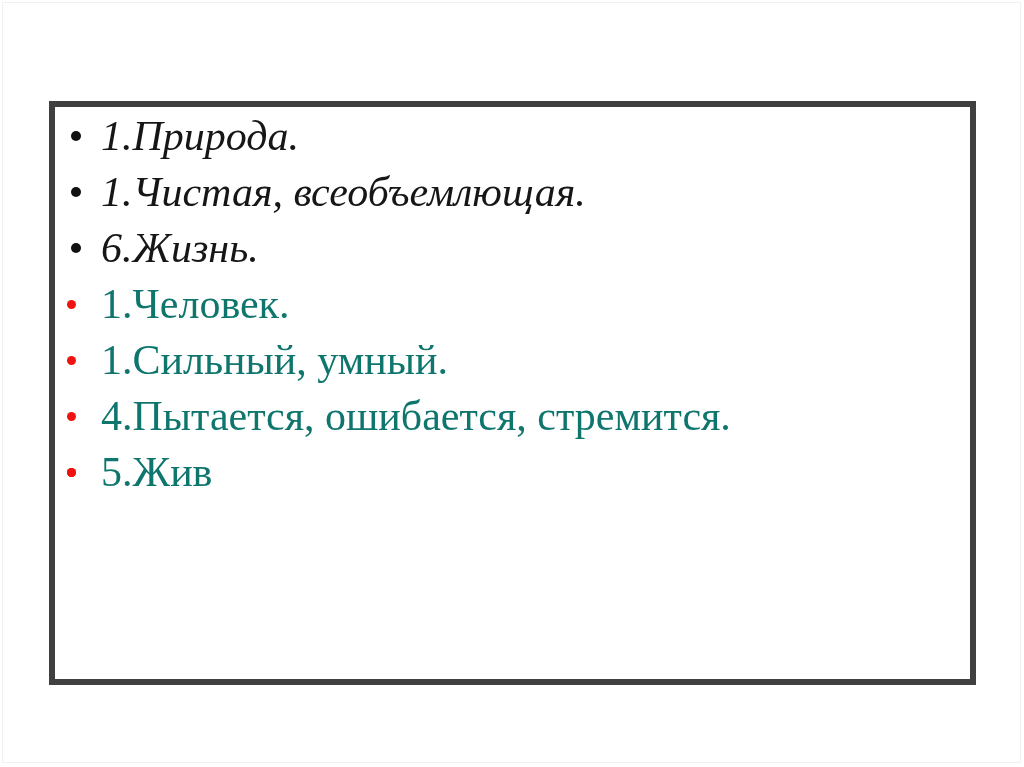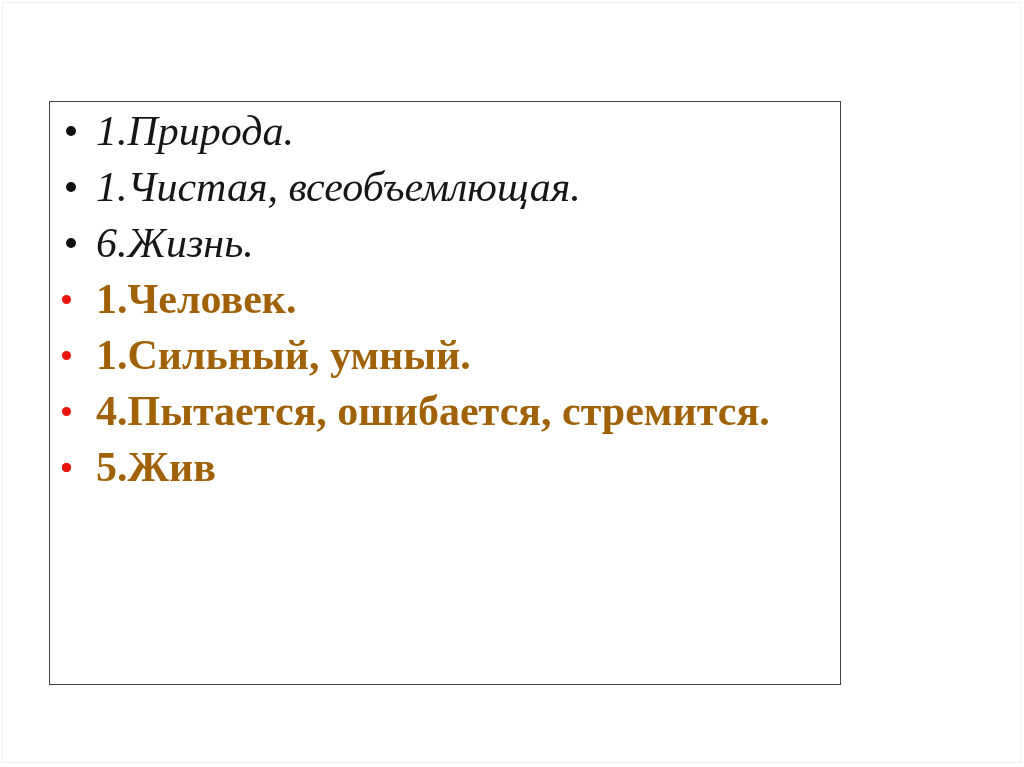"1.Природа." .text-box { border: 1px solid #404040 -> 6px solid #404040; width: 792px -> 927px }
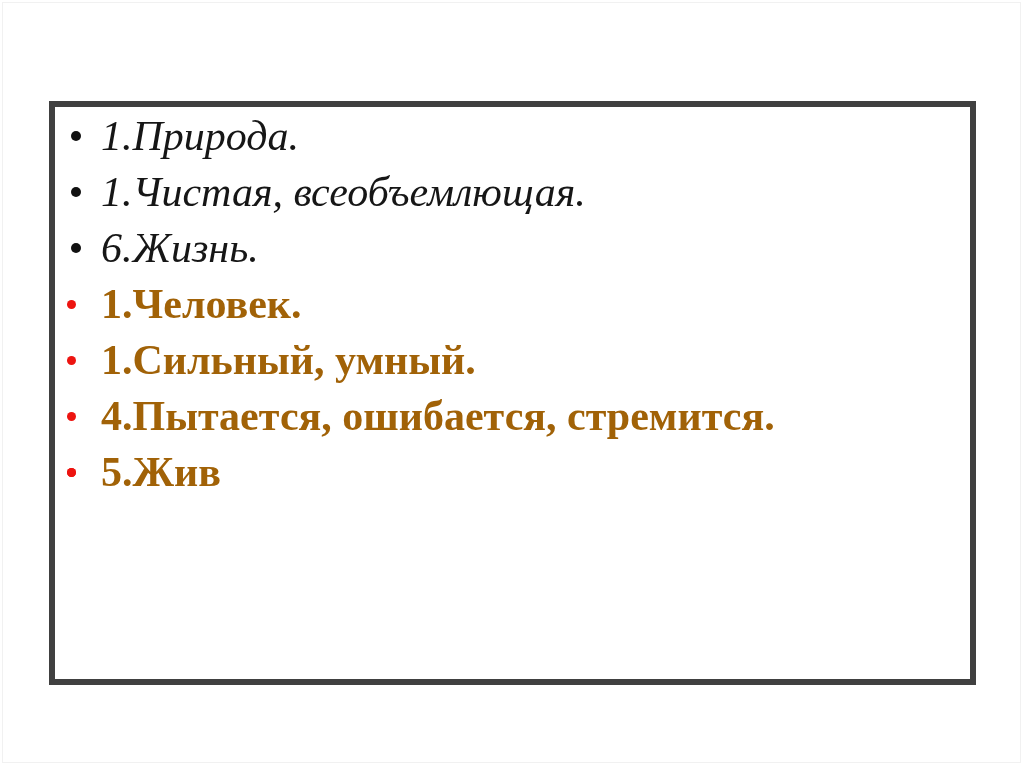"1.Человек." .li.red { color: #a16207 -> #0f766e; font-weight: bold -> normal }
